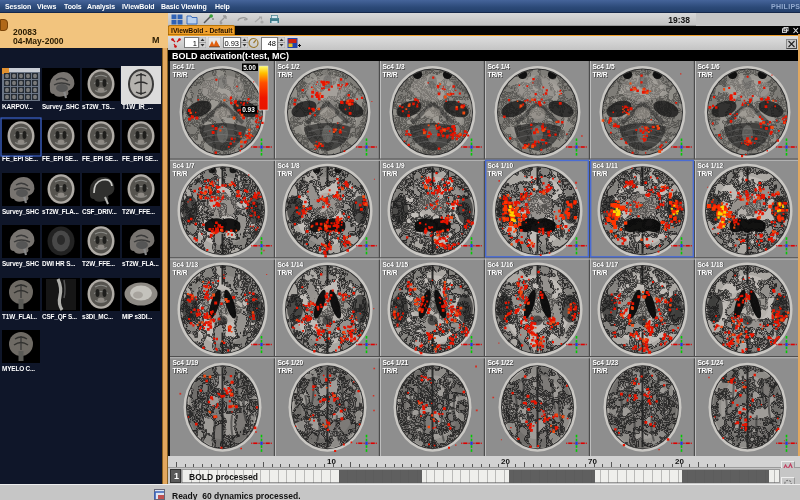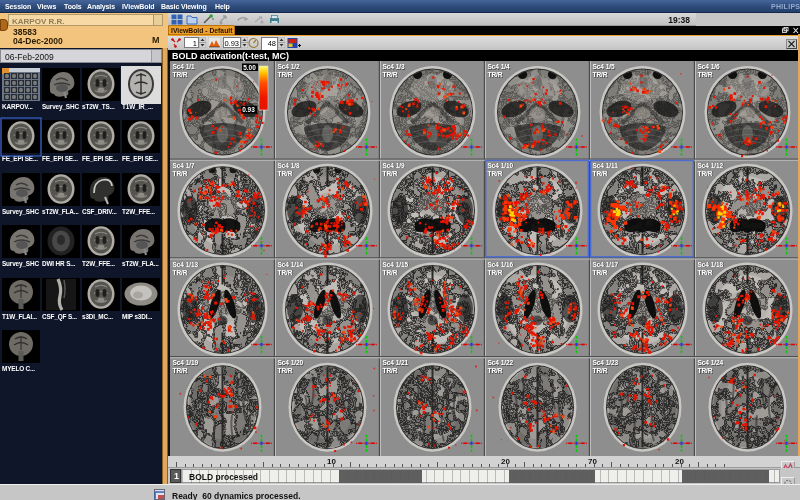"KARPOV R.R." div.abs { html: <div> <span>KARPOV R.R.</span> <div></div> </div> -> none }
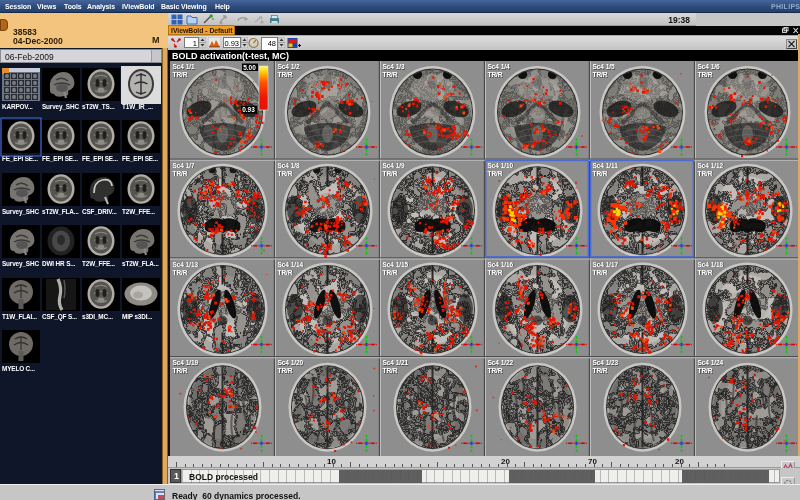"38583" span.abs { text: 38583 -> 20083 }
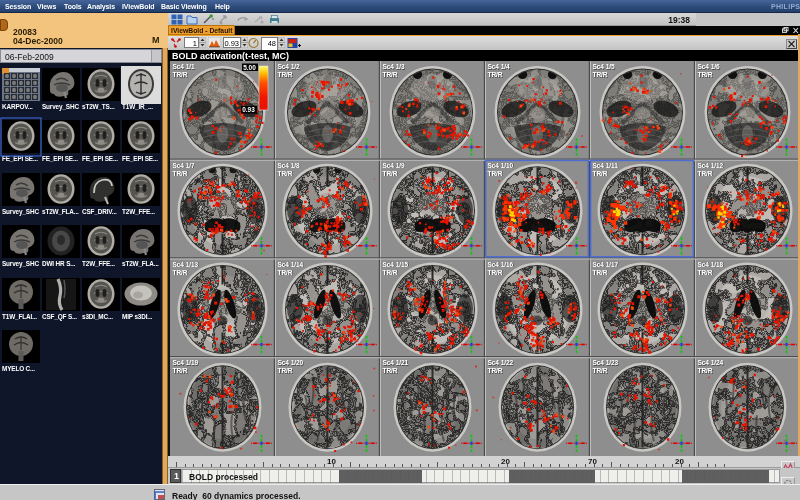"04-Dec-2000" span.abs { text: 04-Dec-2000 -> 04-May-2000 }
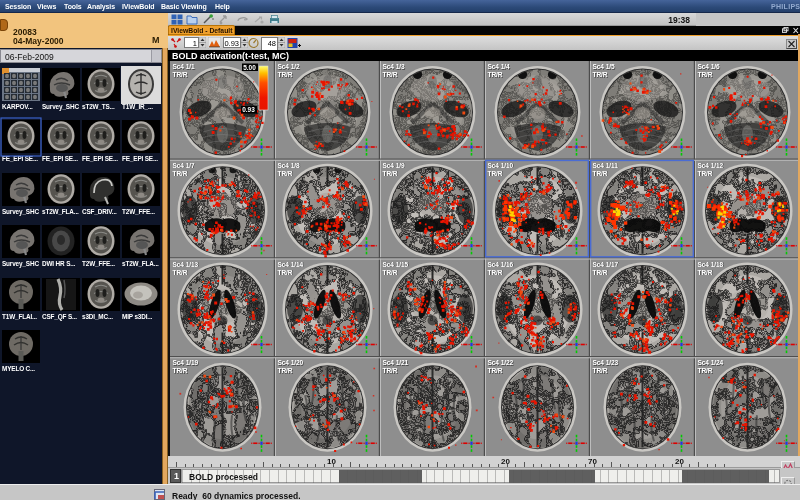"06-Feb-2009" div.abs { html: <div> <span>06-Feb-2009</span> <div></div> </div> -> none }
